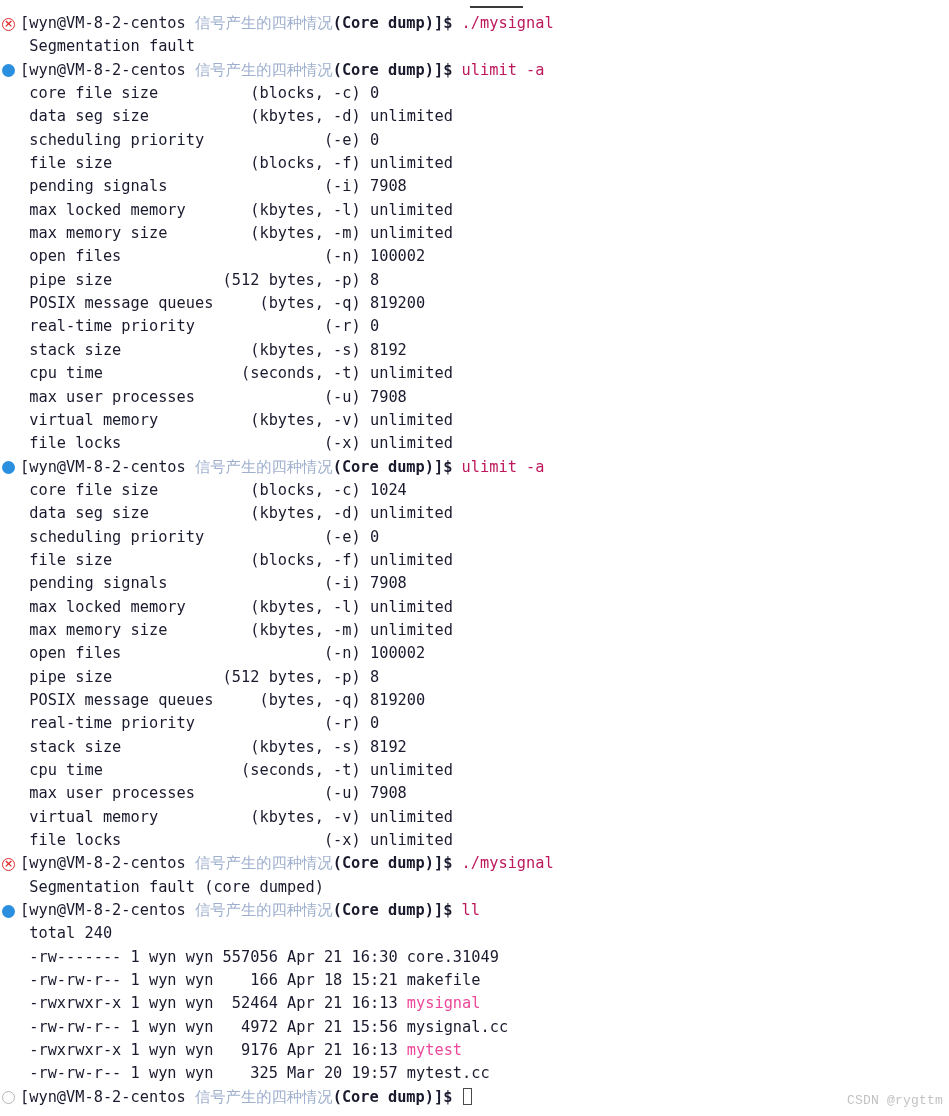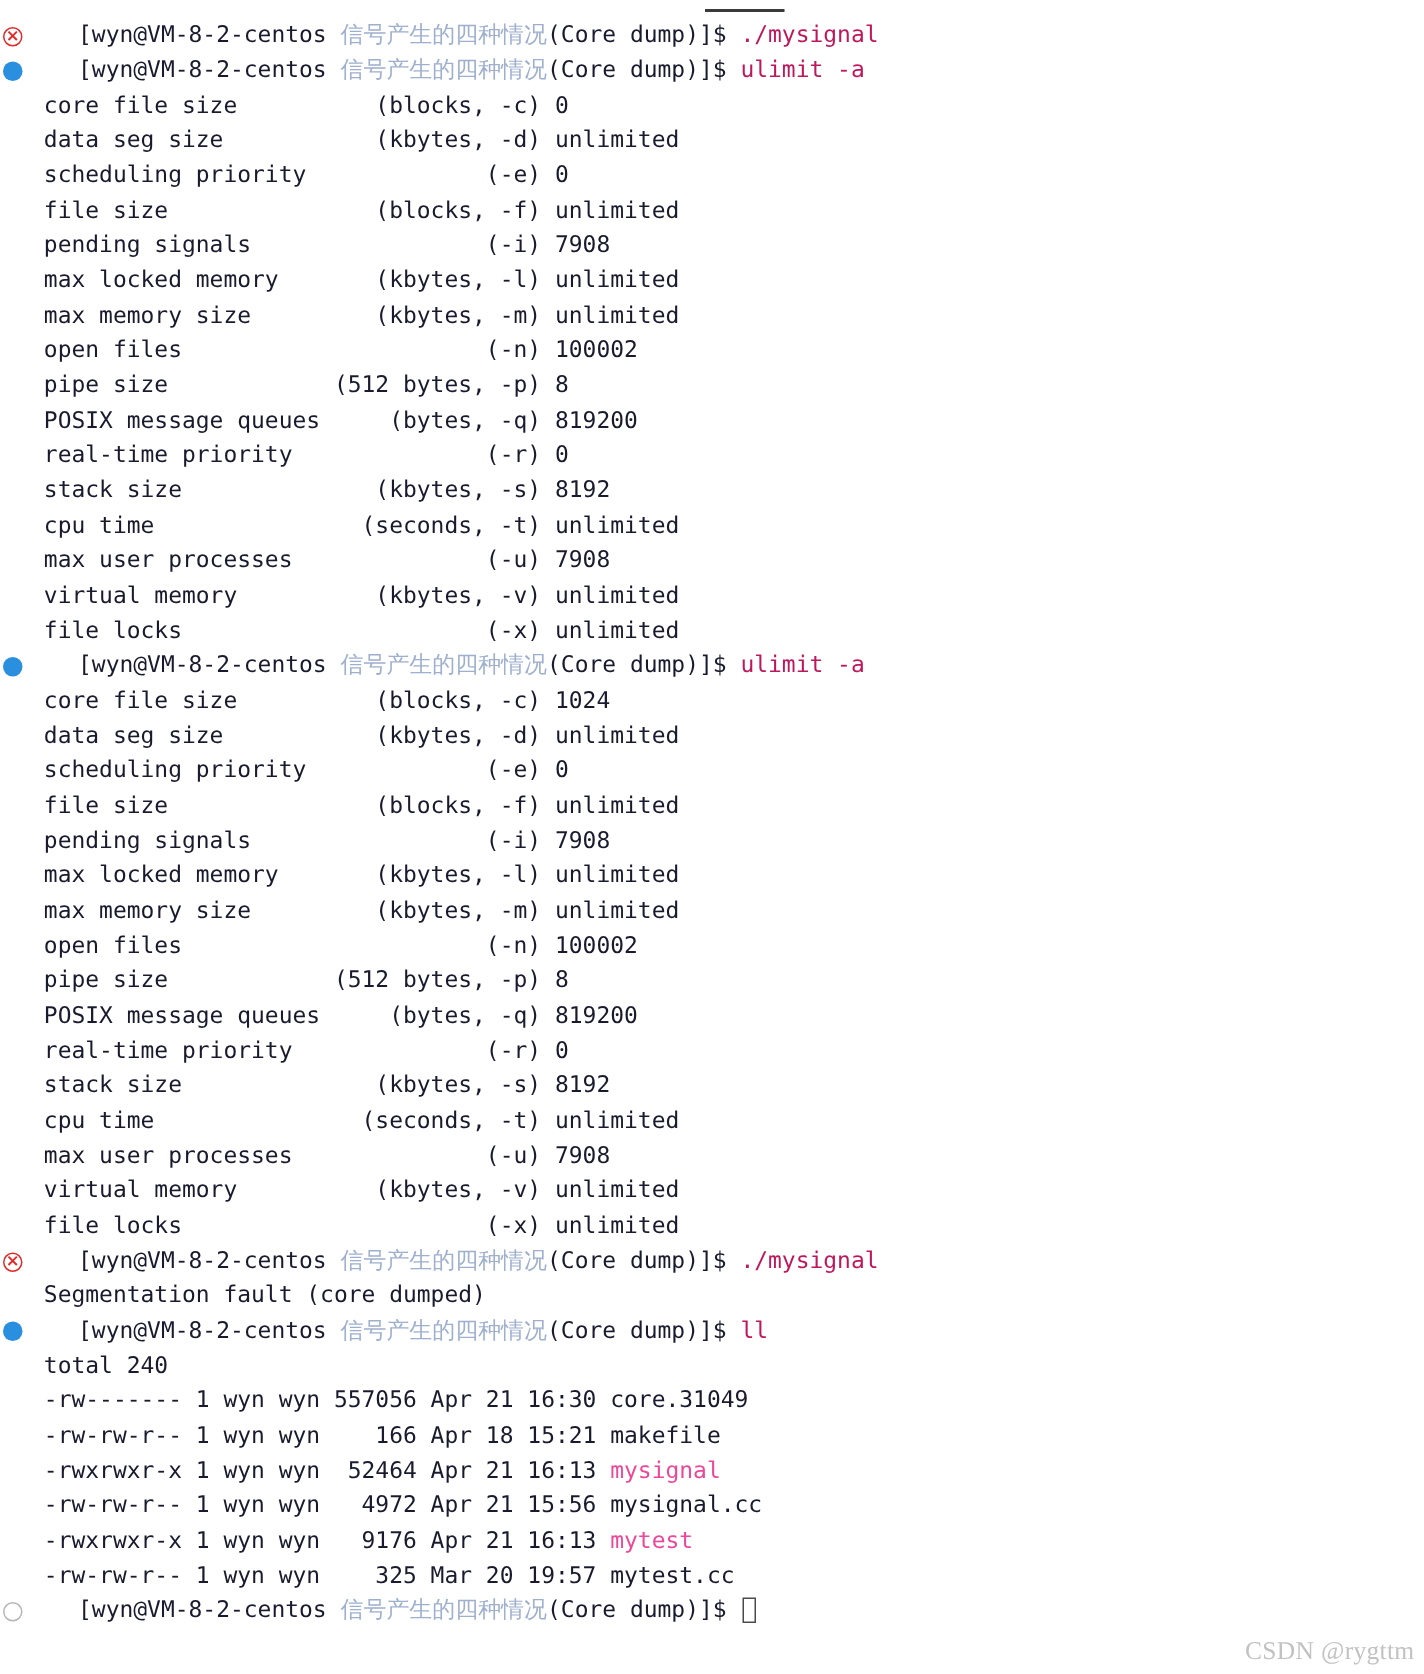"[wyn@VM-8-2-centos" .host { margin-left: 32px -> none }
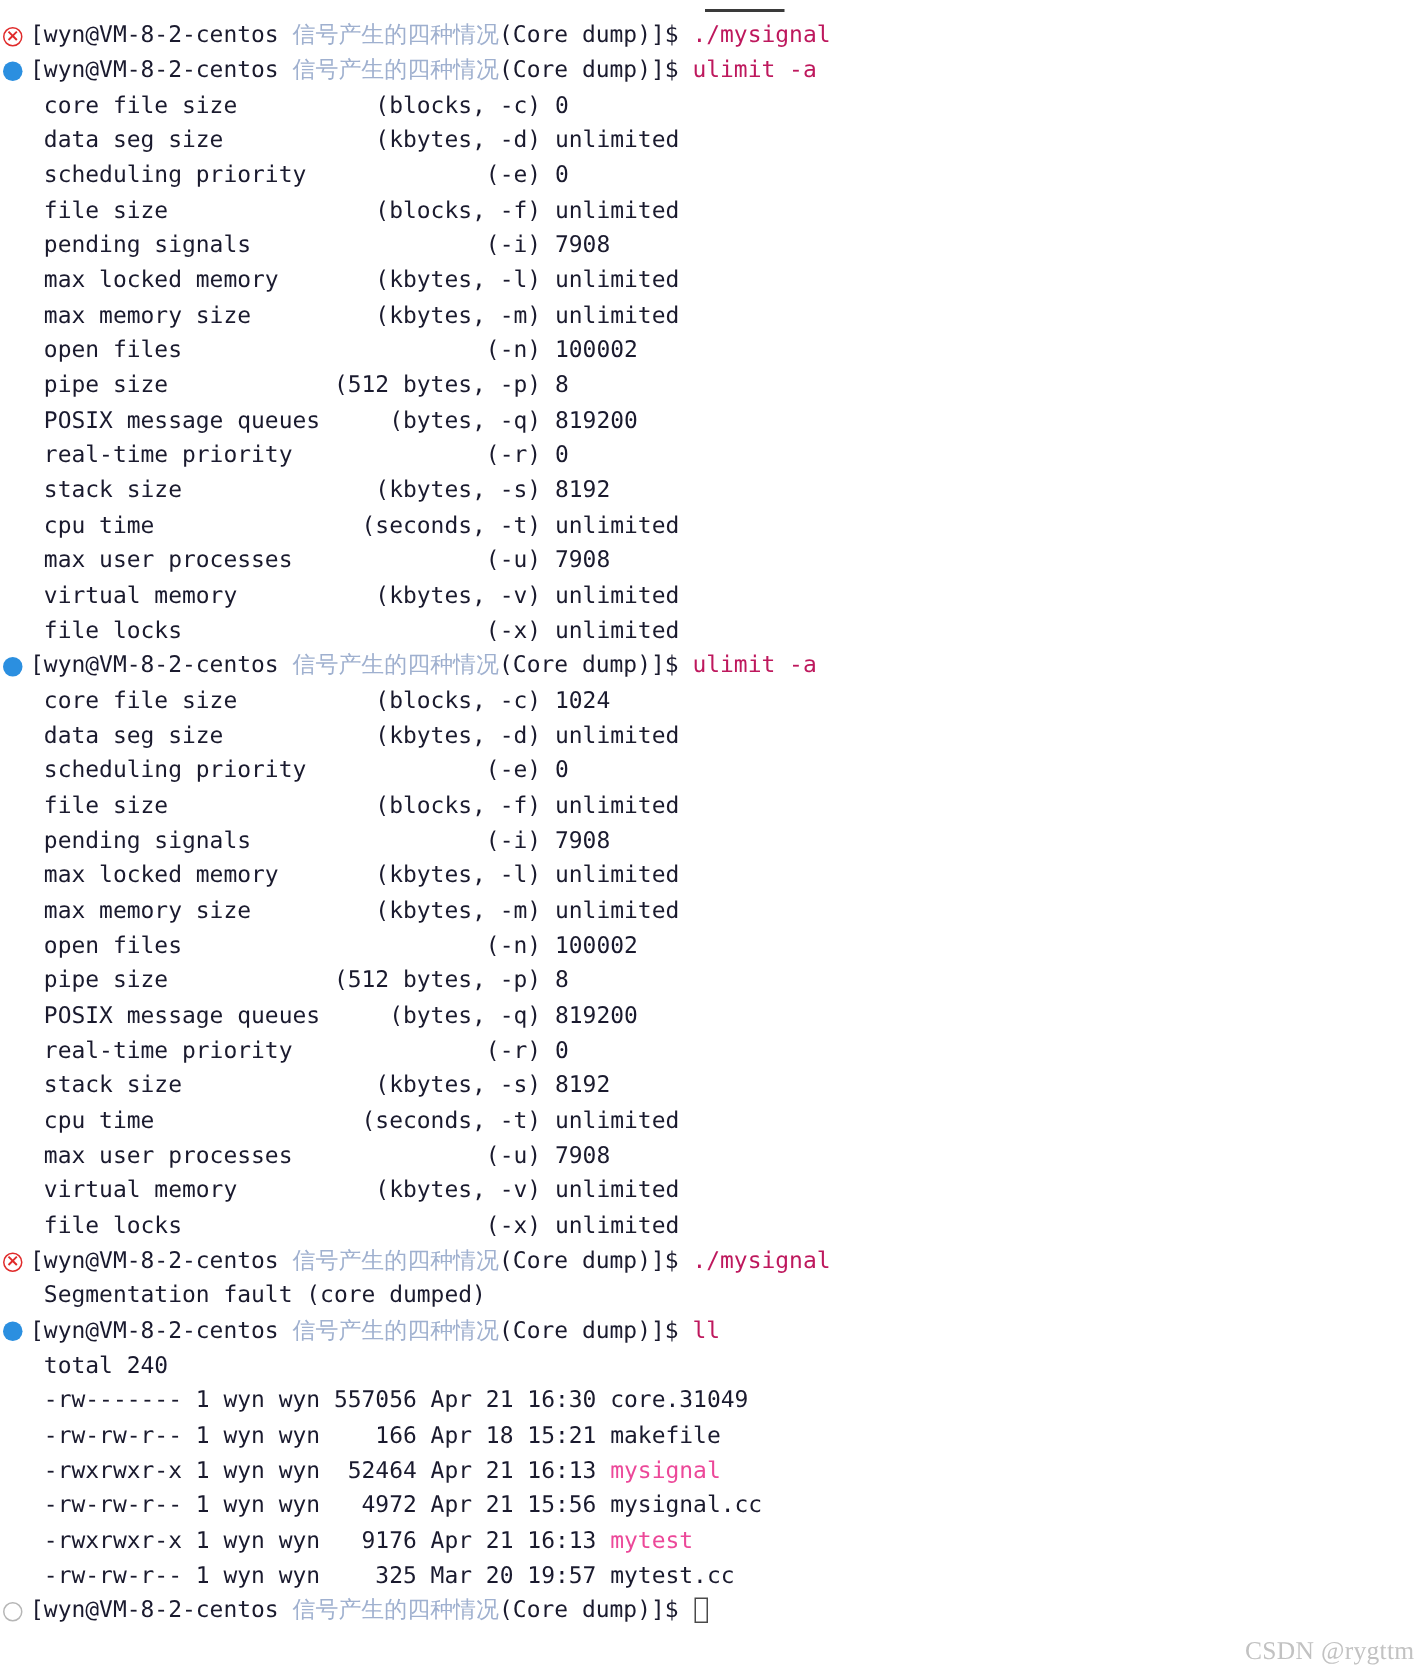"(Core dump)]$" .tail { font-weight: none -> bold }
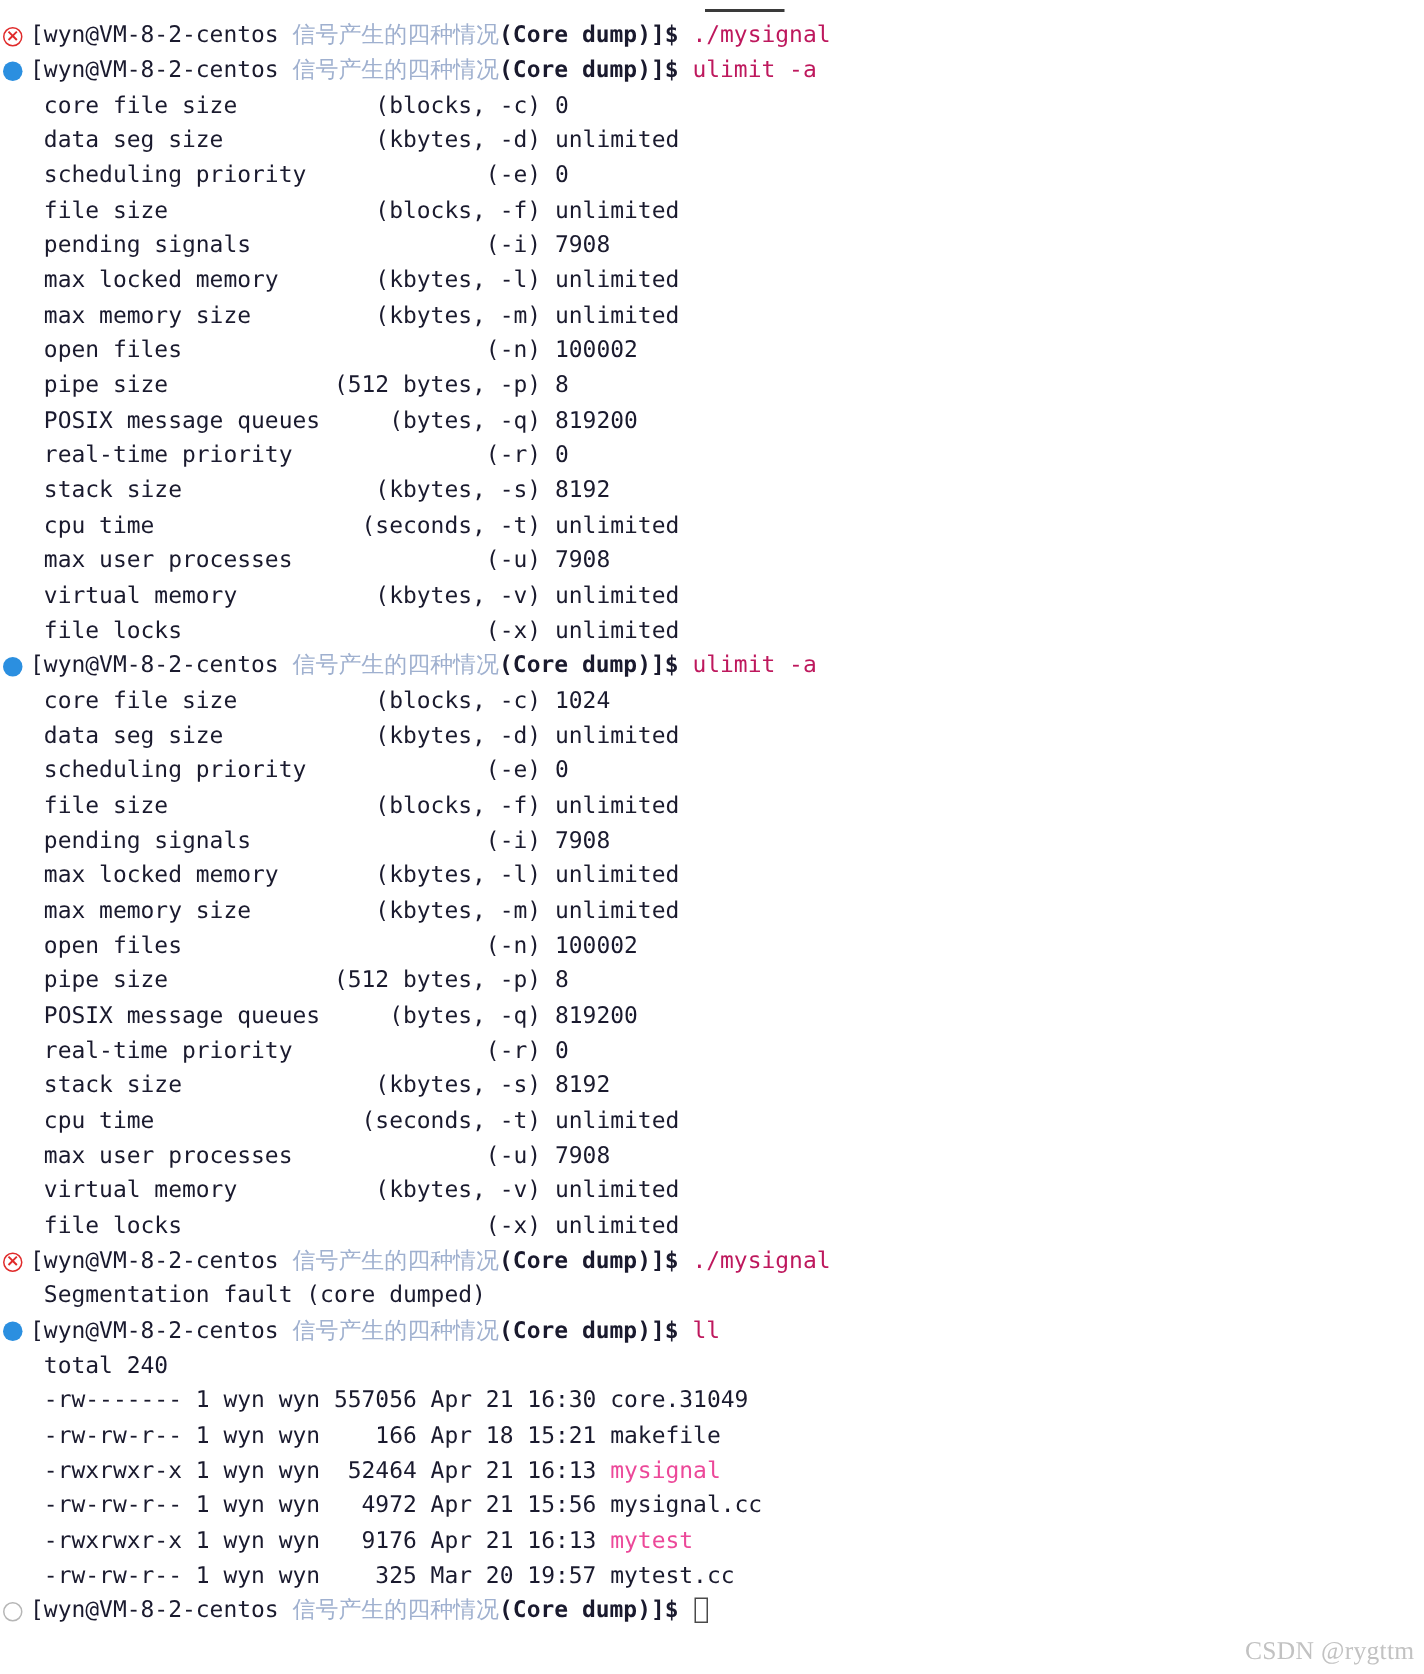"Segmentation fault" div.line { html: none -> <div><span> Segmentation fault</span></div> }
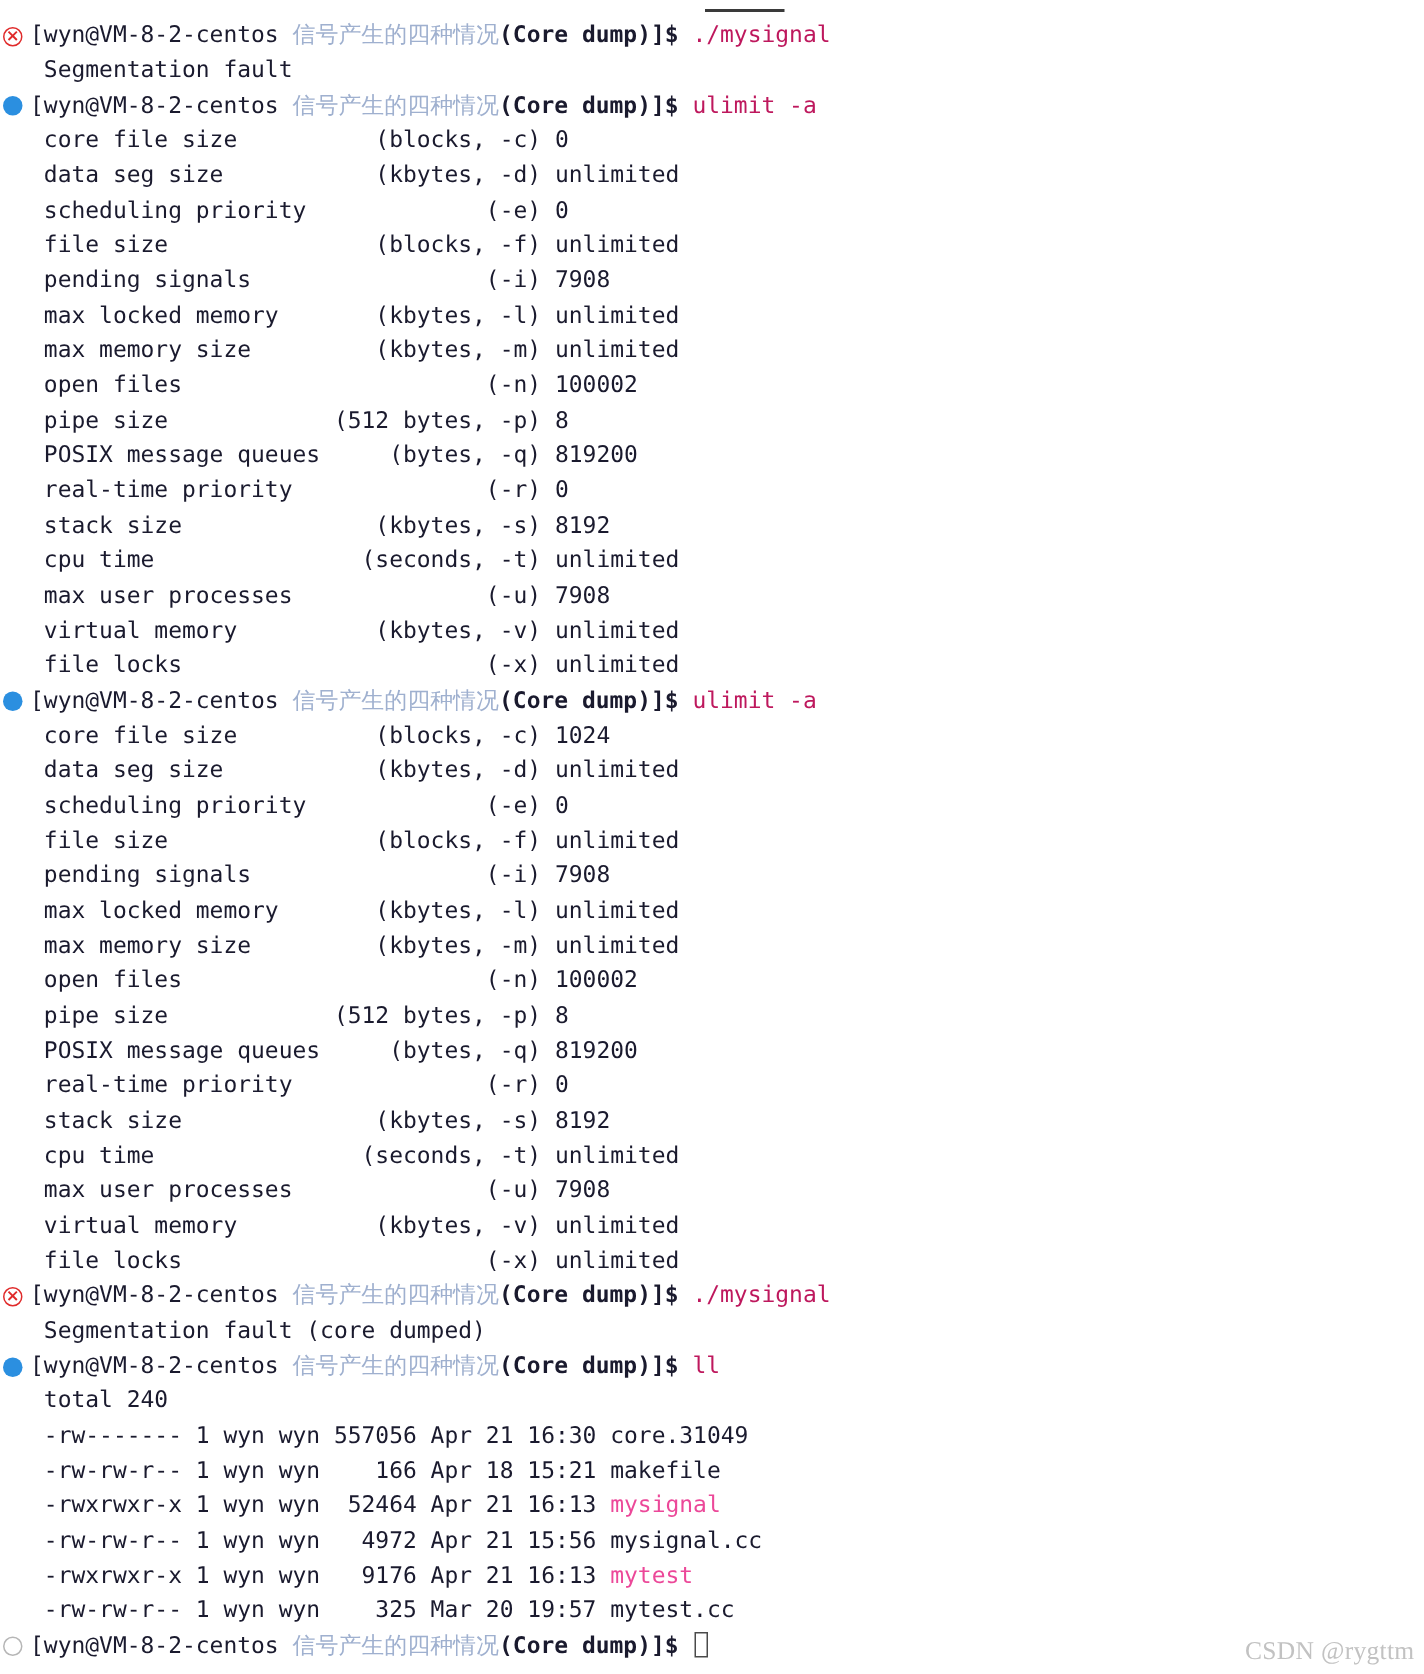"CSDN @rygttm" #watermark { font-family: Liberation Serif, serif -> Liberation Mono, monospace; font-size: 17px -> 13px }
